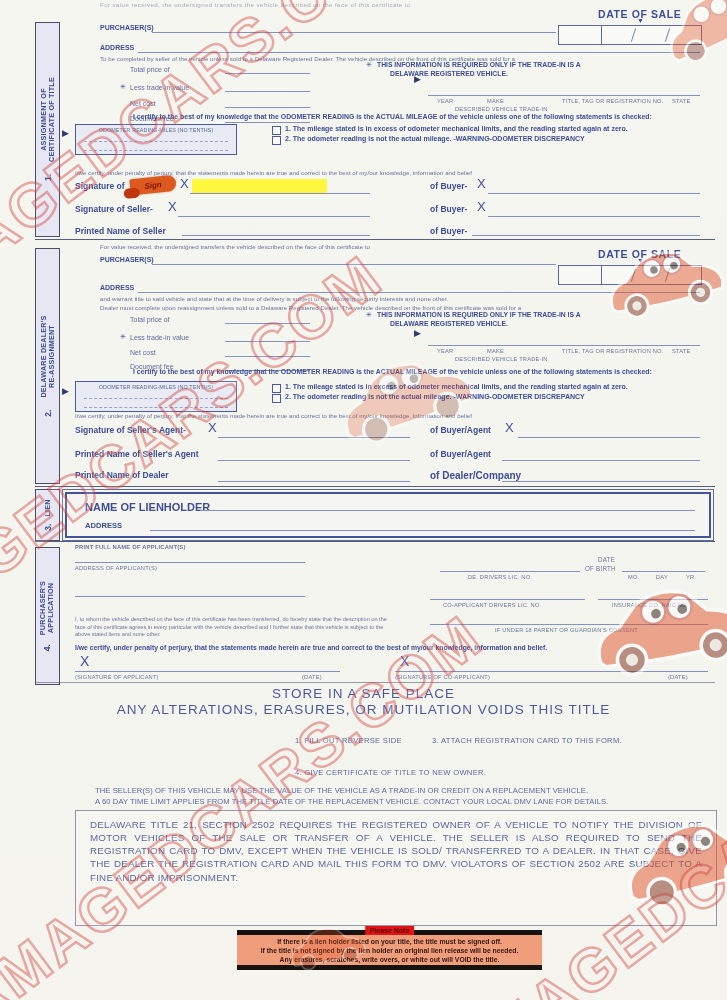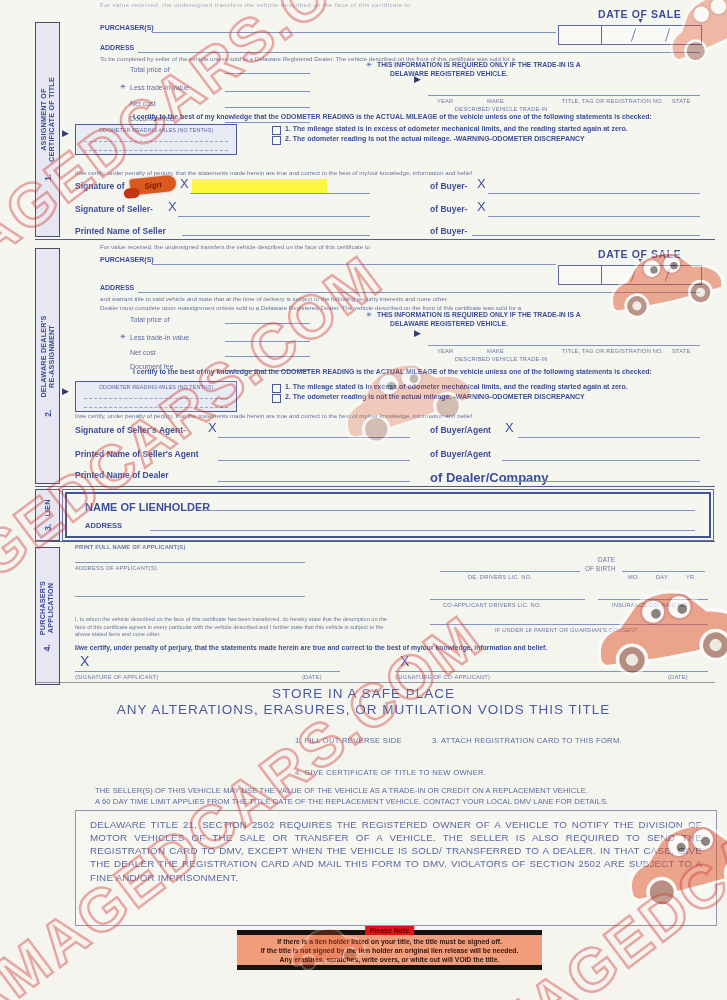"of Dealer/Company" div.abs { font-size: 13px -> 10px }
